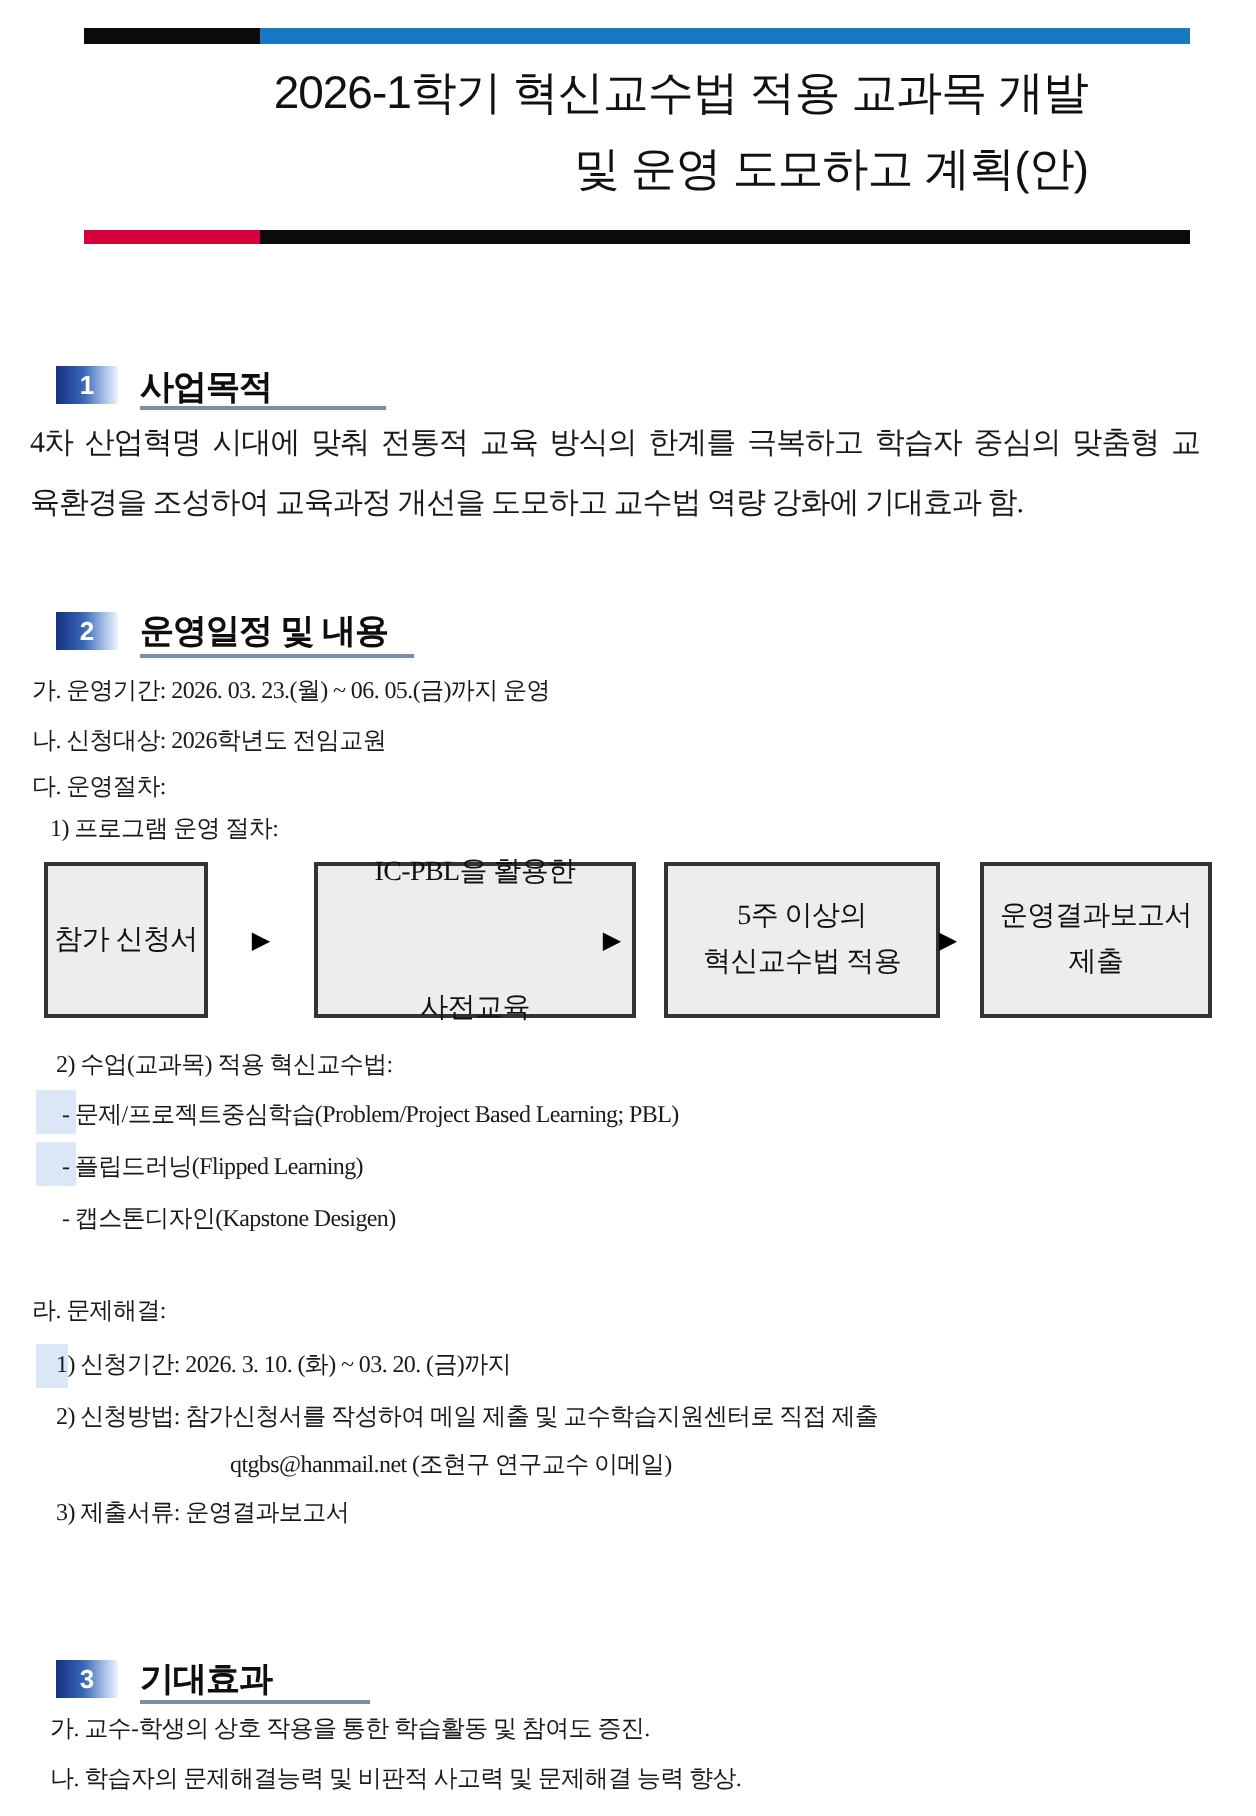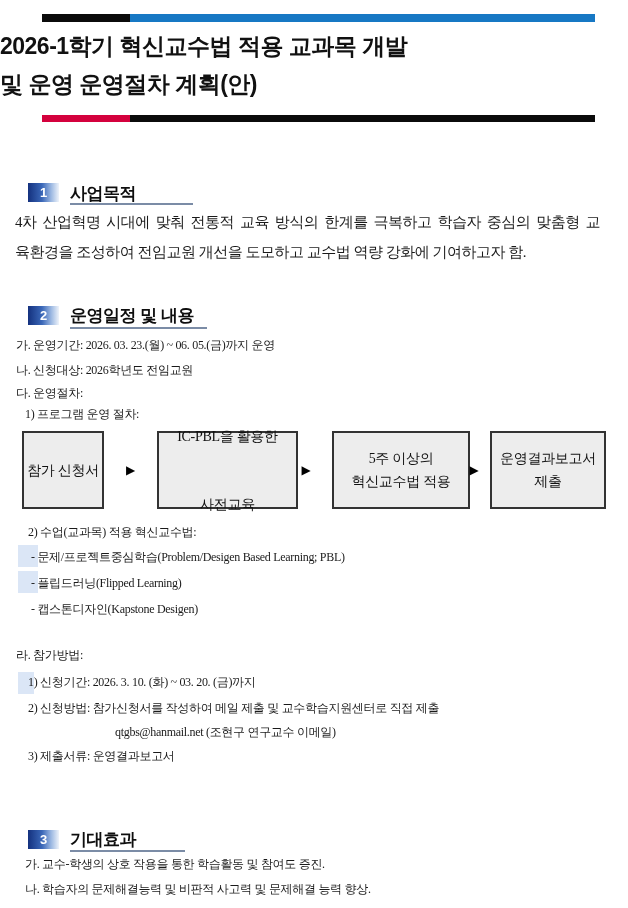"2026-1학기 혁신교수법 적용 교과목 개발" .doc-title { font-weight: bold -> normal; text-align: left -> right }
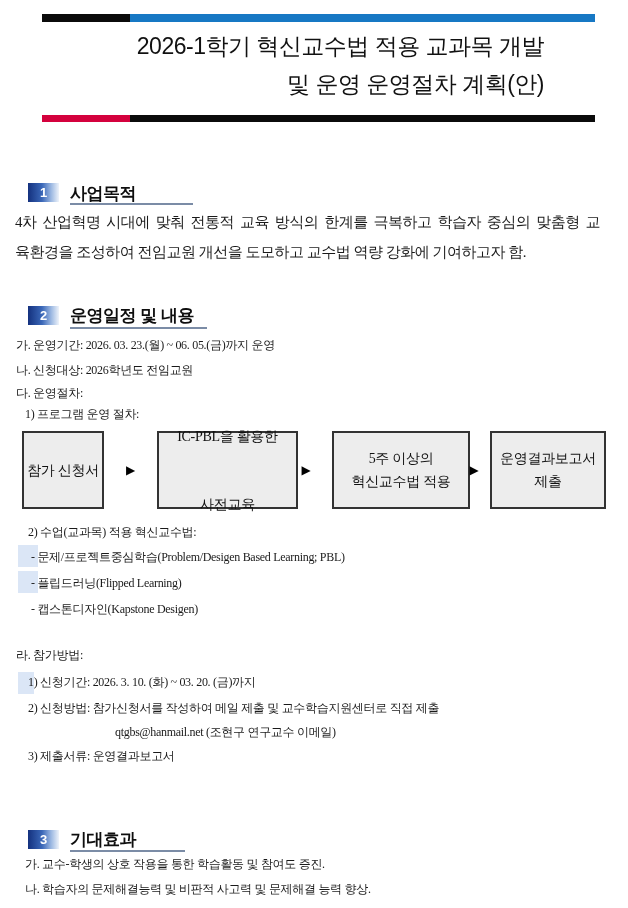"및 운영 운영절차 계획(안)" div.doc-title { text: 운영절차 -> 도모하고 }
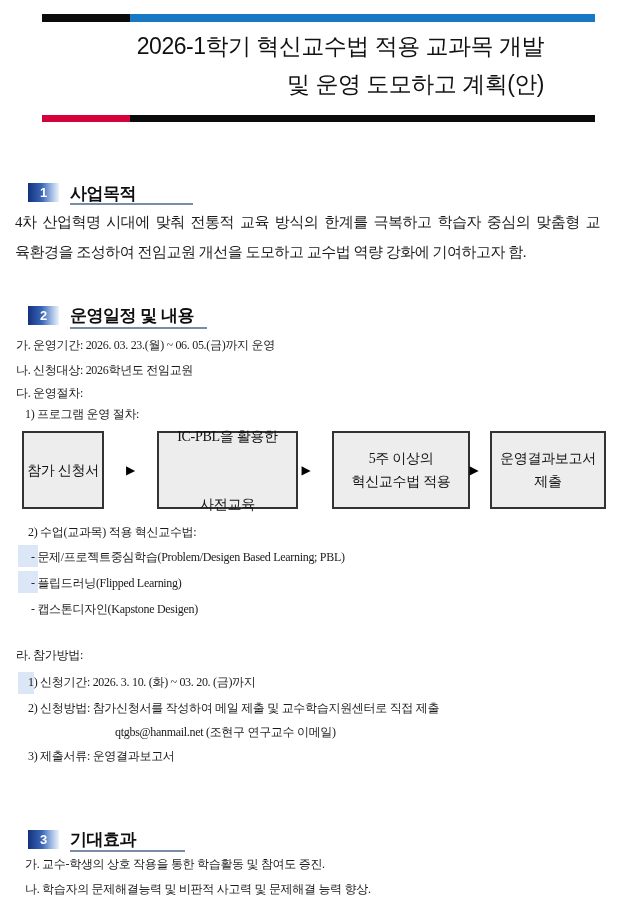"육환경을 조성하여 전임교원 개선을 도모하고" div.para-line { text: 전임교원 개선을 도모하고 교수법 역량 강화에 기여하고자 -> 교육과정 개선을 도모하고 교수법 역량 강화에 기대효과 }
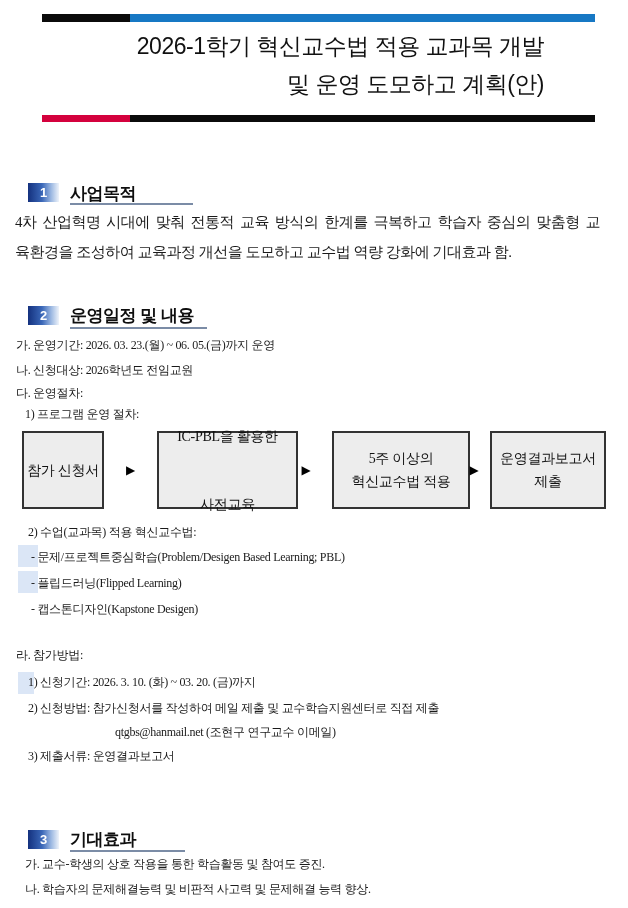"IC-PBL을 활용한" div.flow-box { width: 141px -> 161px }
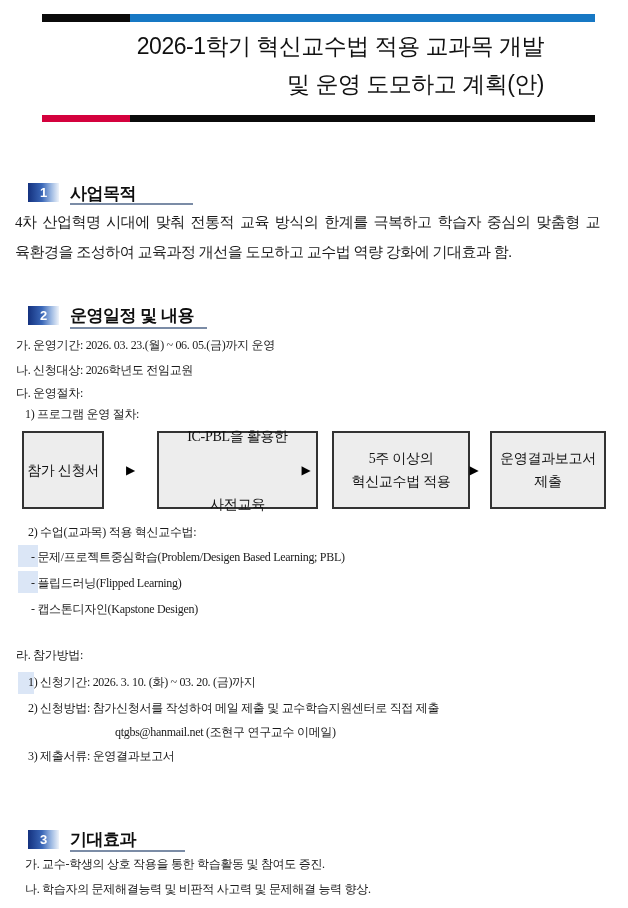"- 문제/프로젝트중심학습(Problem/Desigen Based" div.line { text: Problem/Desigen -> Problem/Project }
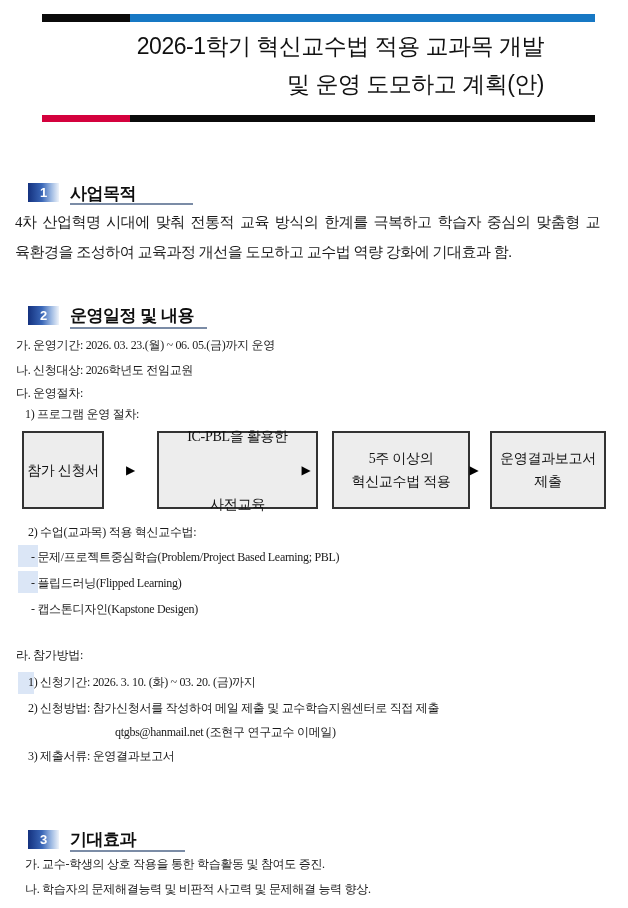"라. 참가방법:" div.line { text: 참가방법 -> 문제해결 }
